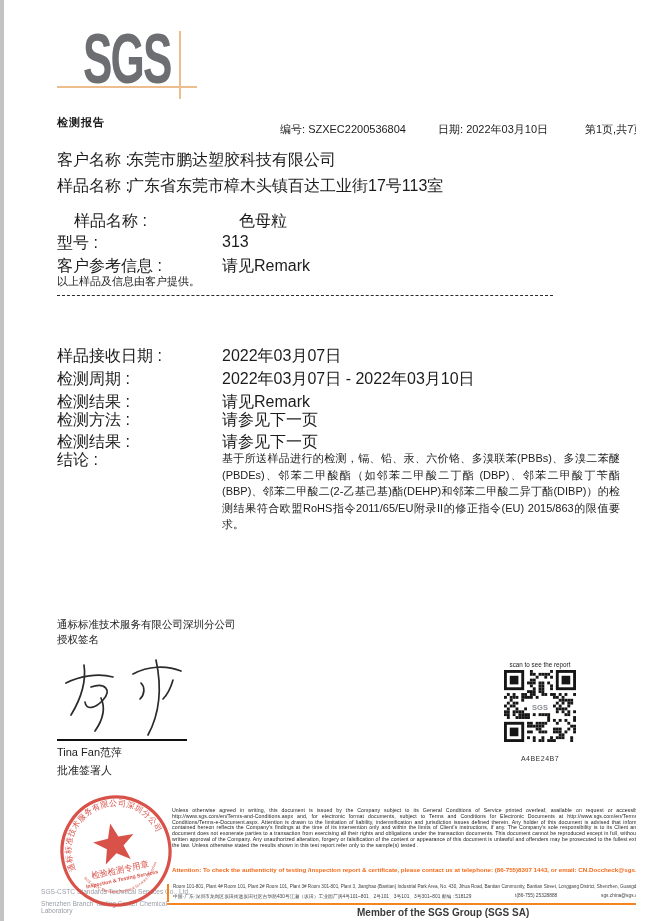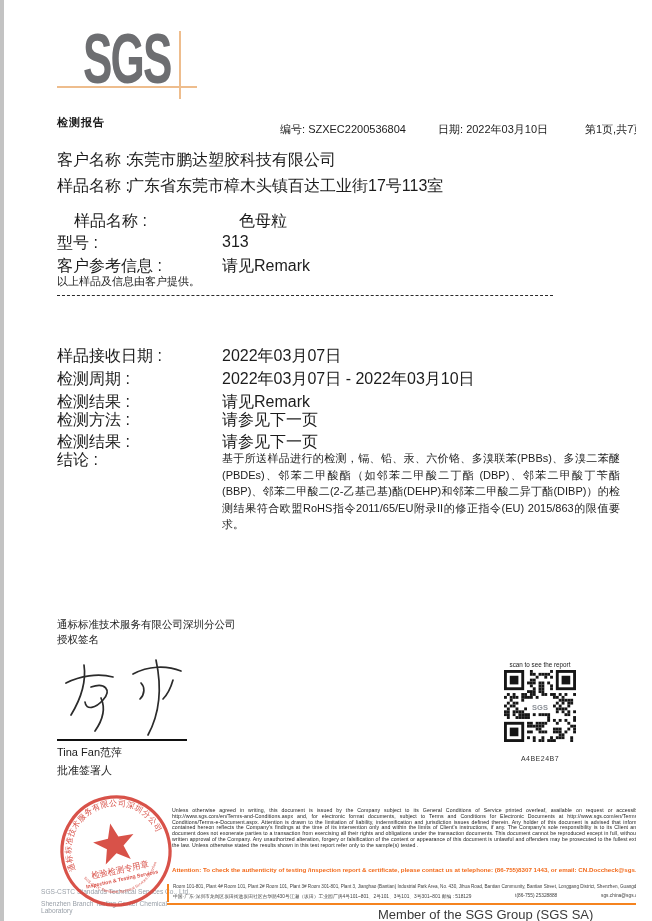"Member of the SGS Group" .member { font-size: 13px -> 10px; font-weight: none -> bold; left: 378px -> 357px }
